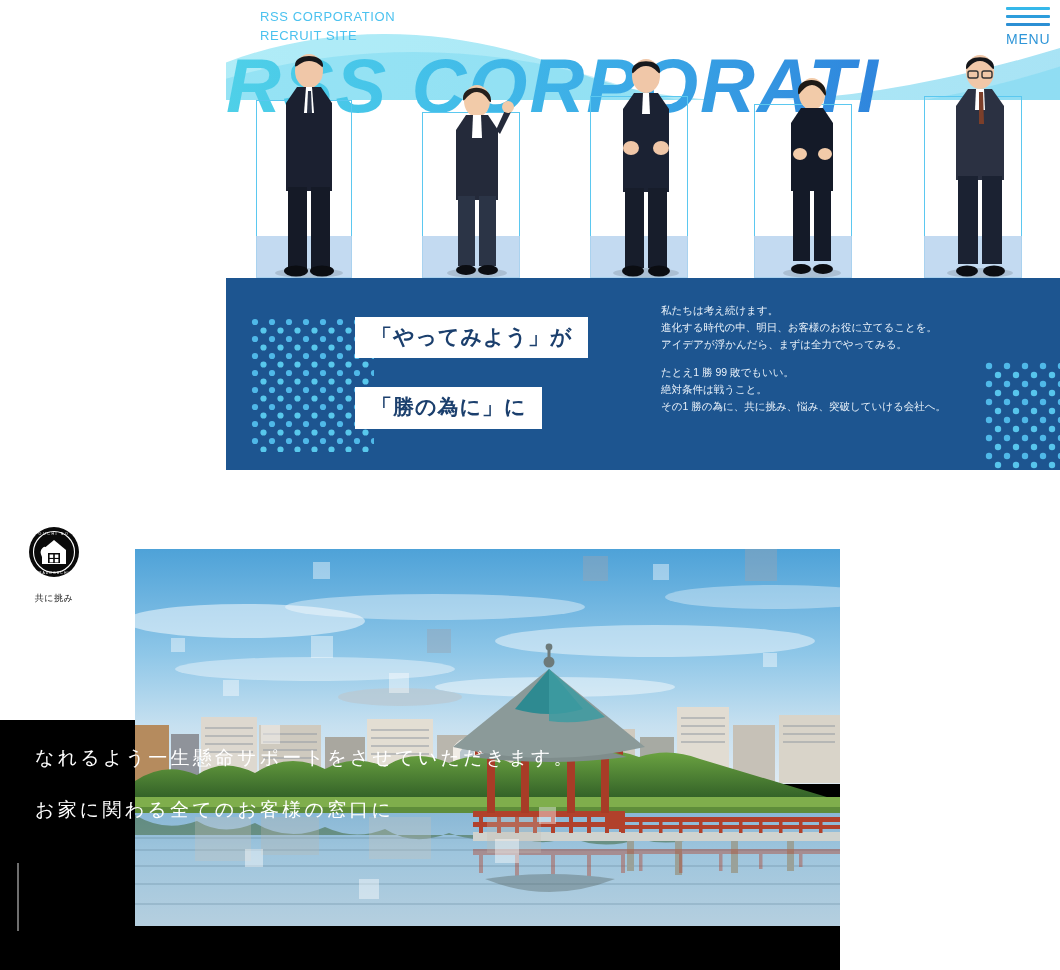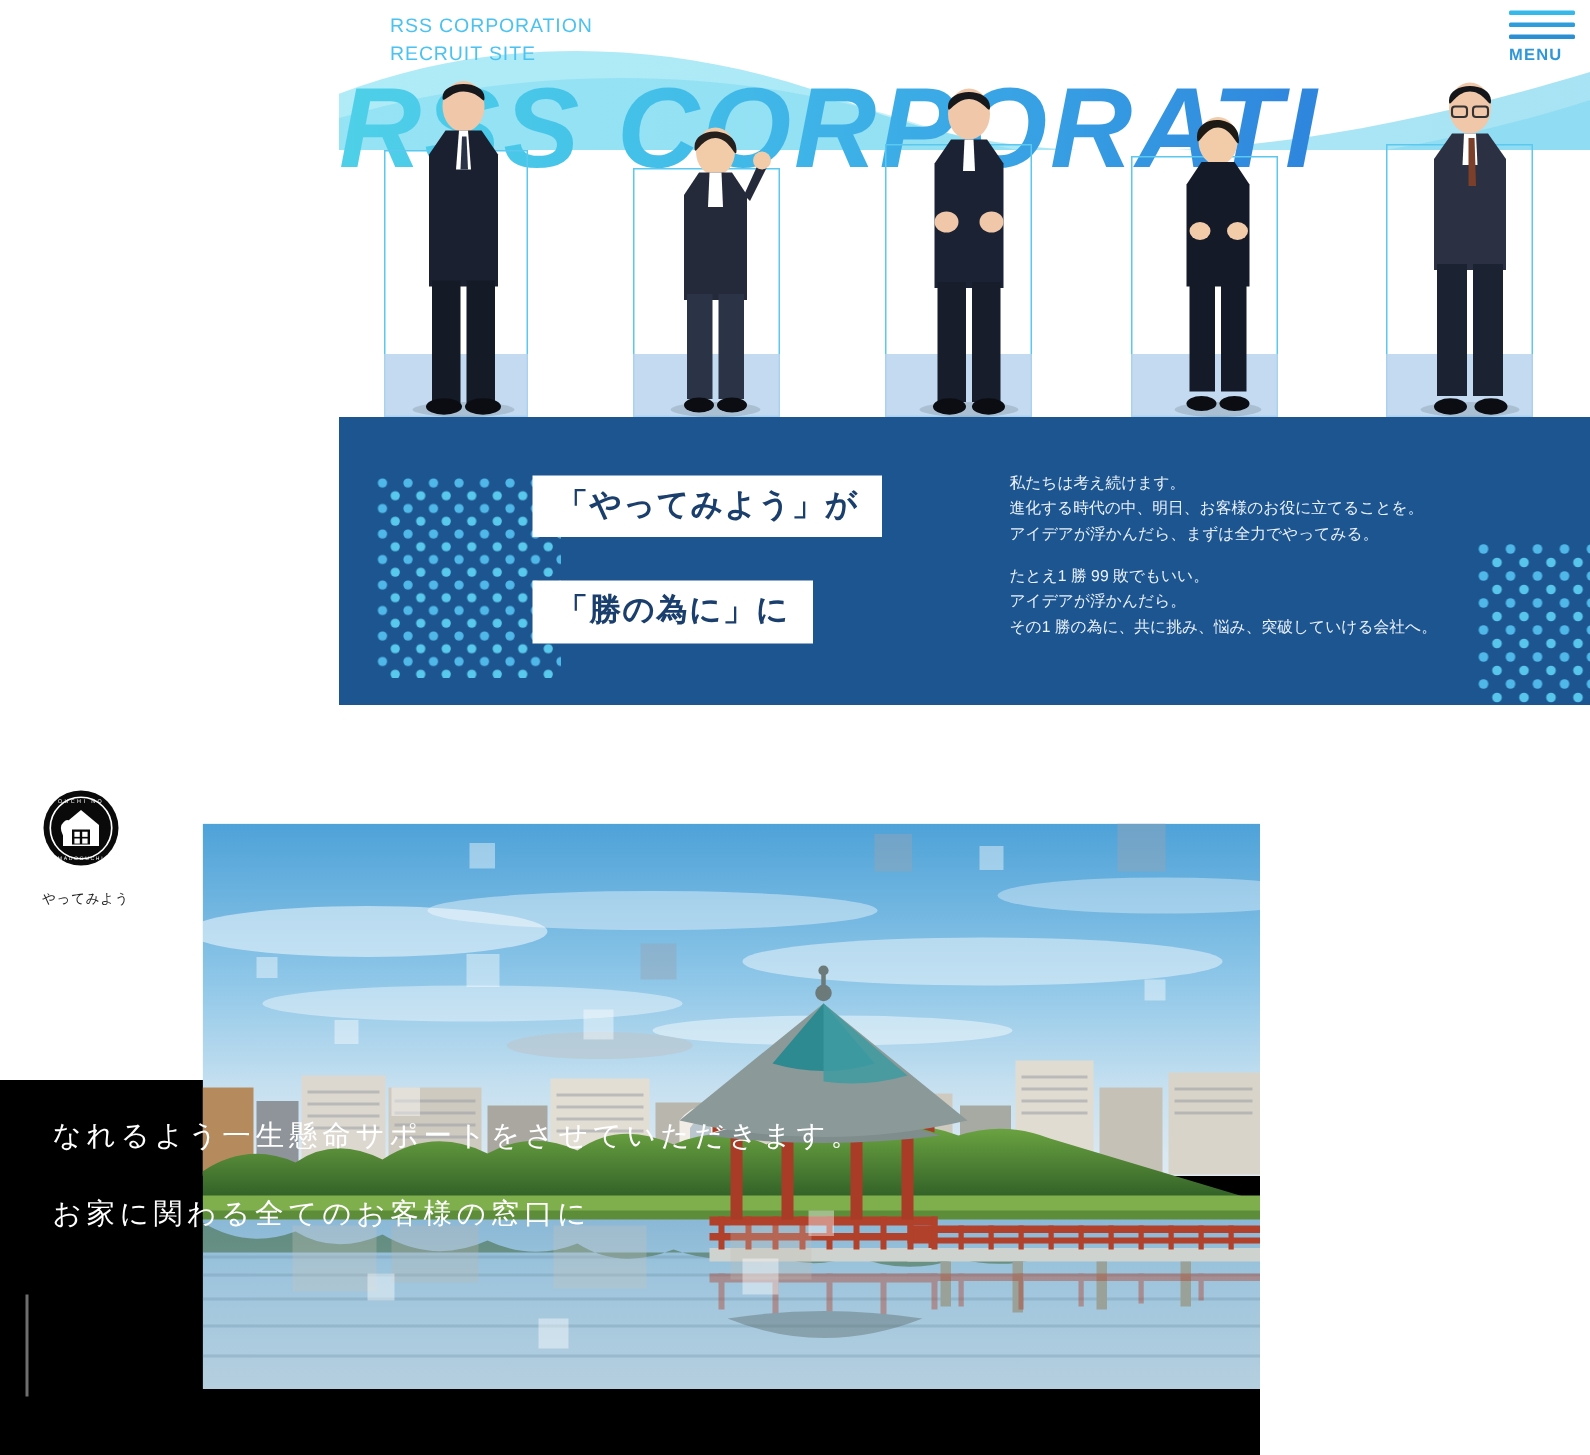"MENU" .menu-btn .mlabel { font-size: 11px -> 14px; font-weight: 700 -> 400; text-align: left -> right }
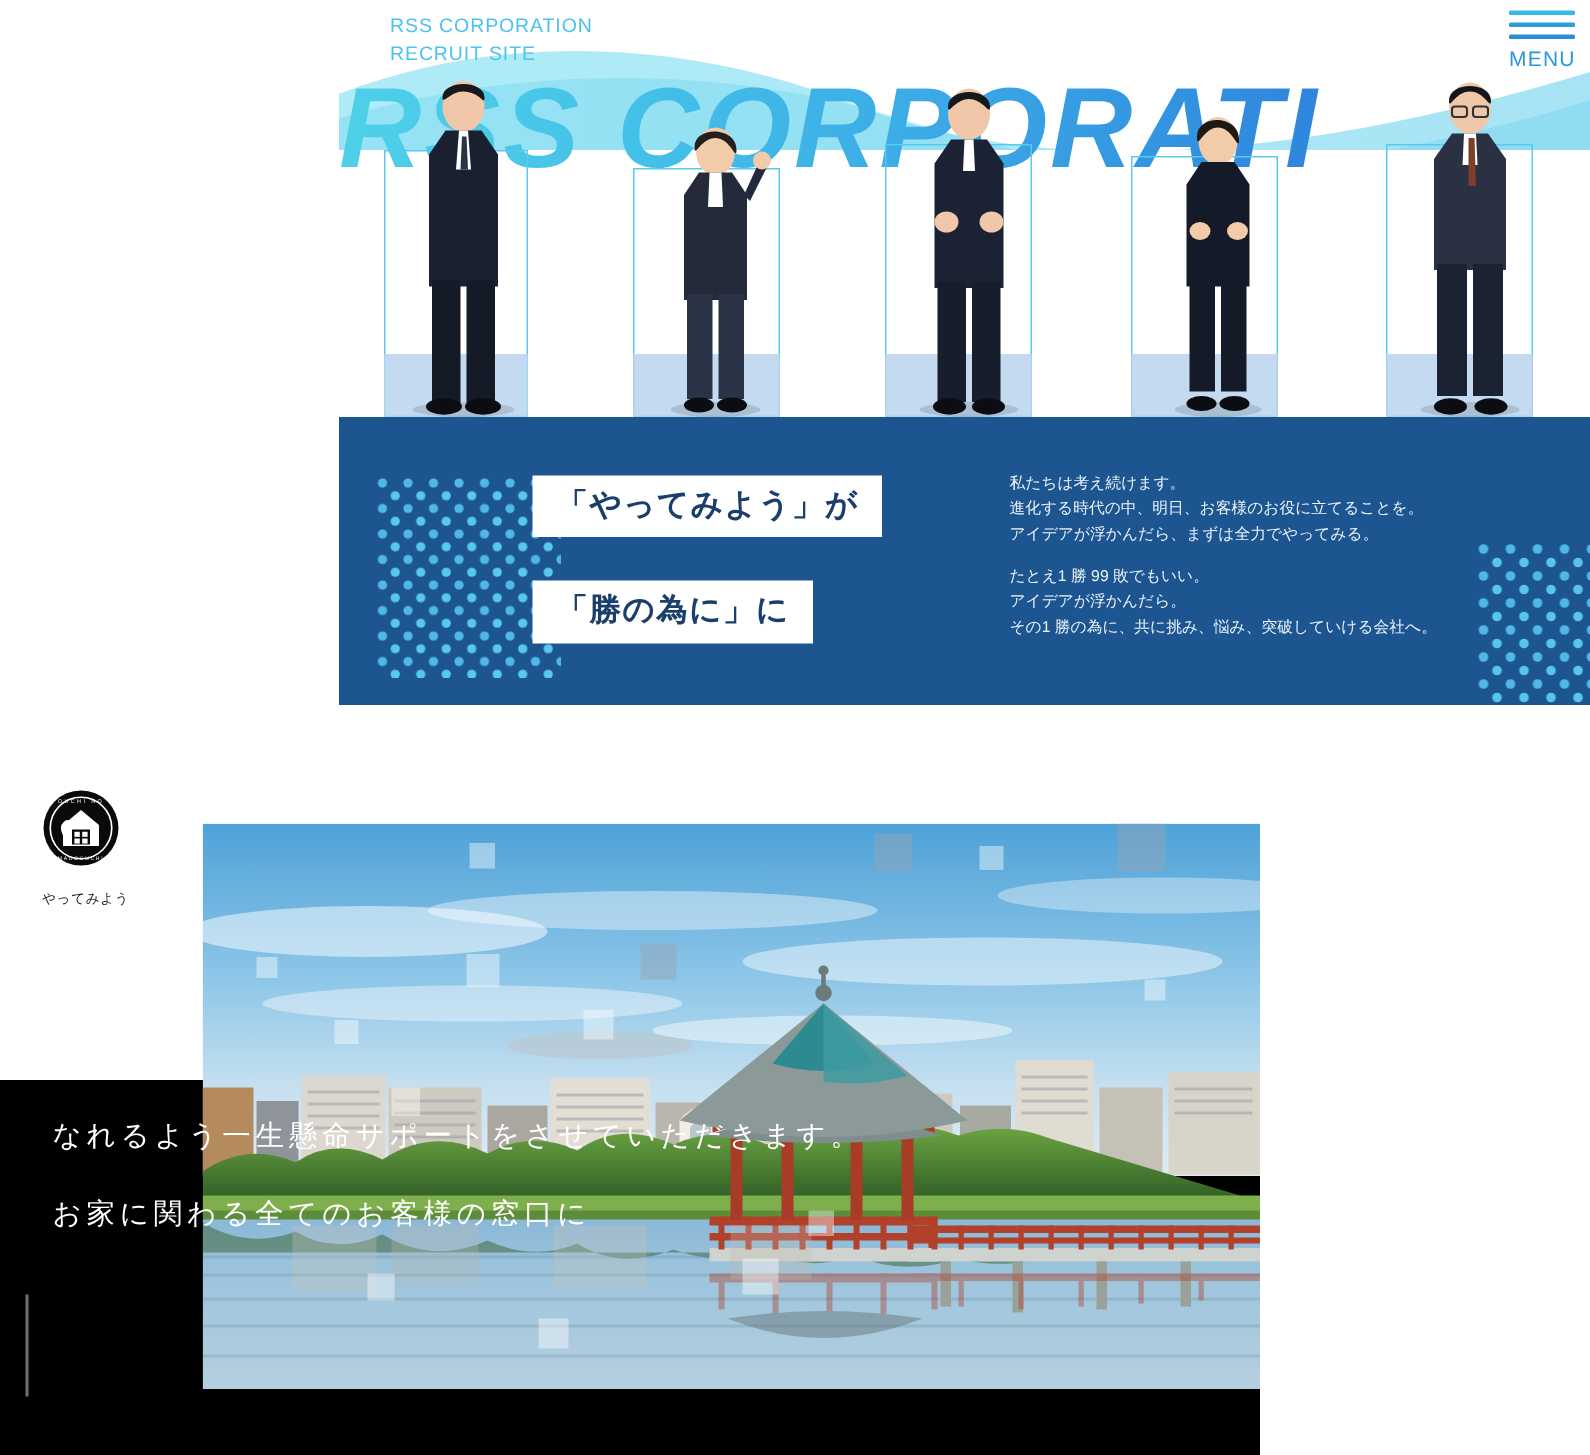"私たちは考え続けます。" .hero-copy { left: 447px -> 435px; margin-top: 12px -> none }
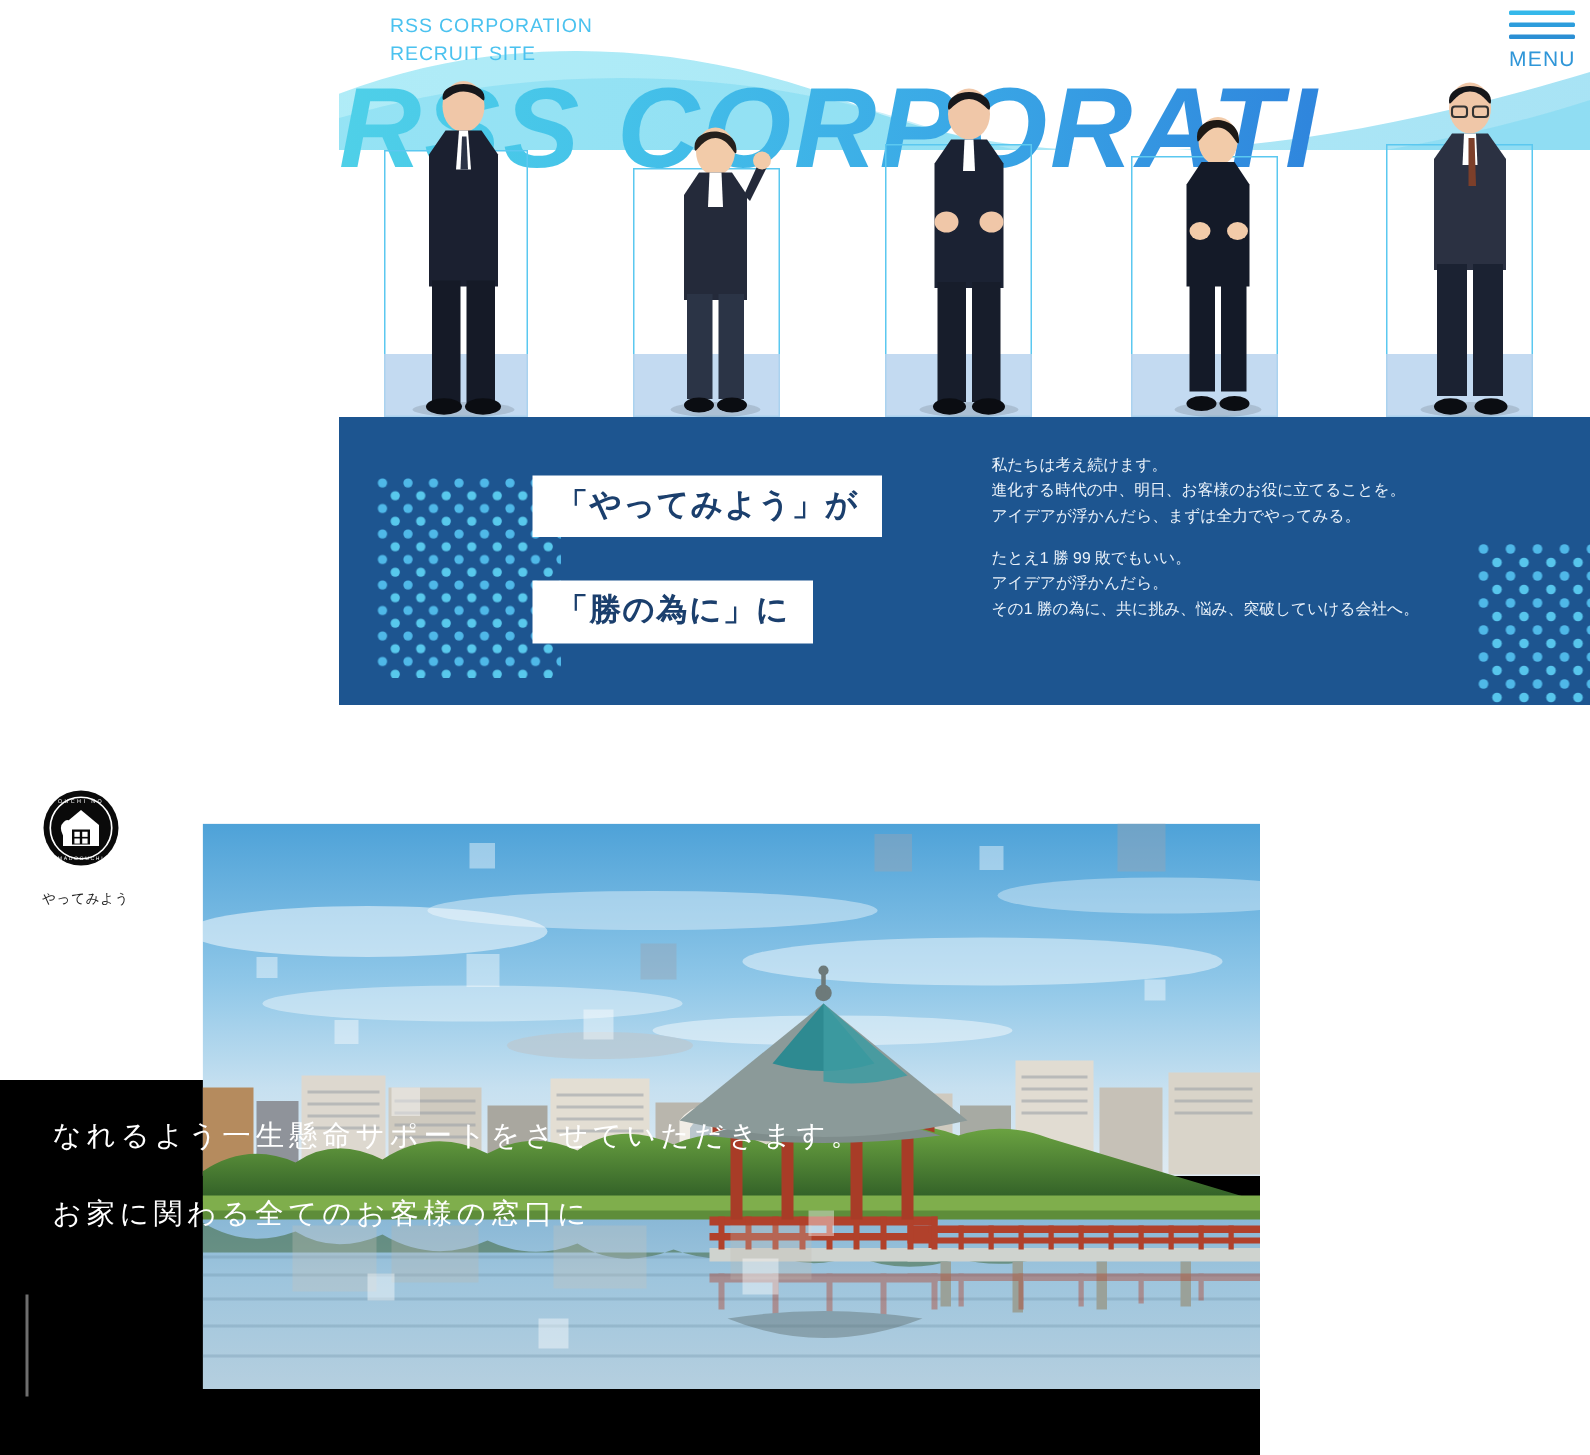"アイデアが浮かんだら。" span { text: アイデアが浮かんだら -> 絶対条件は戦うこと }
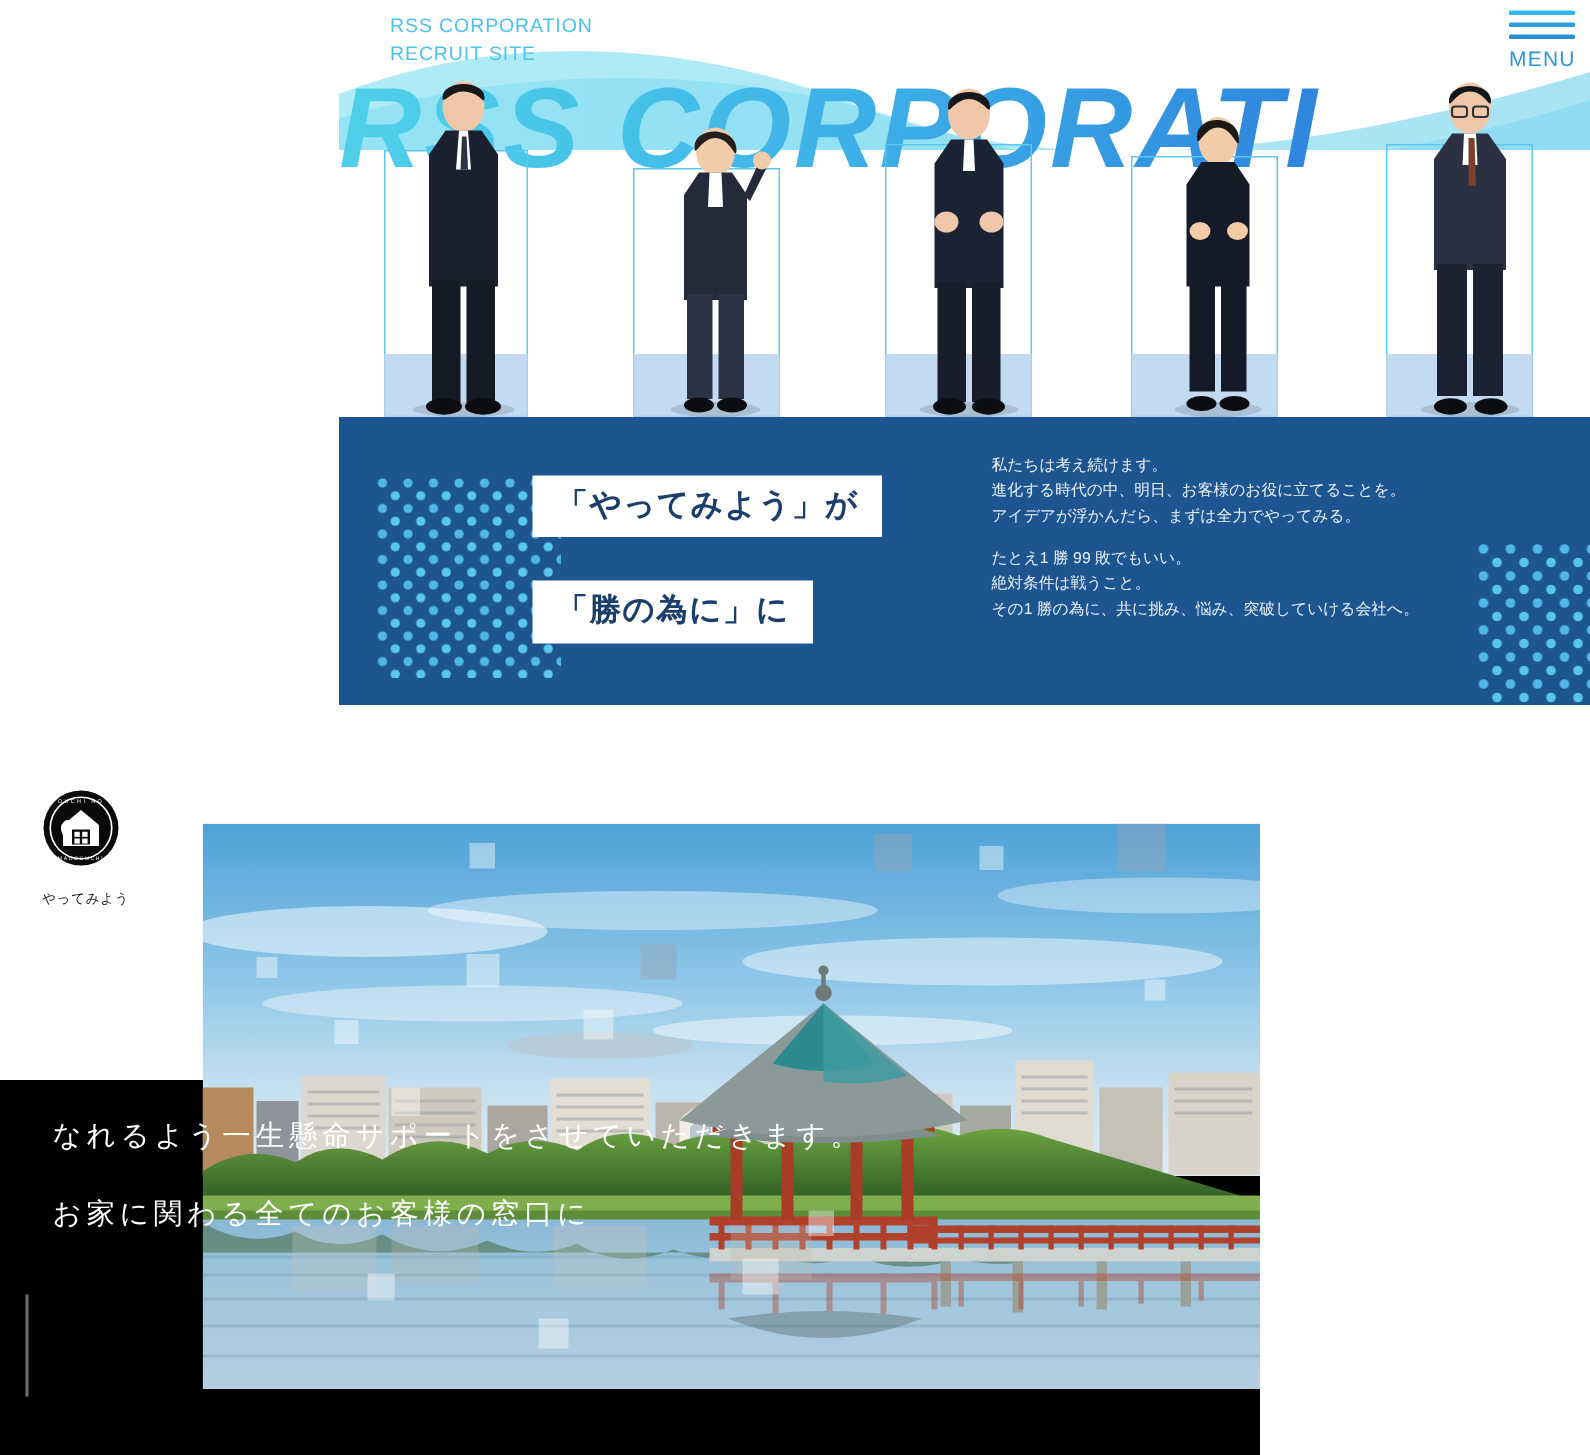"やってみよう" div.logo-cap { text: やってみよう -> 共に挑み }
